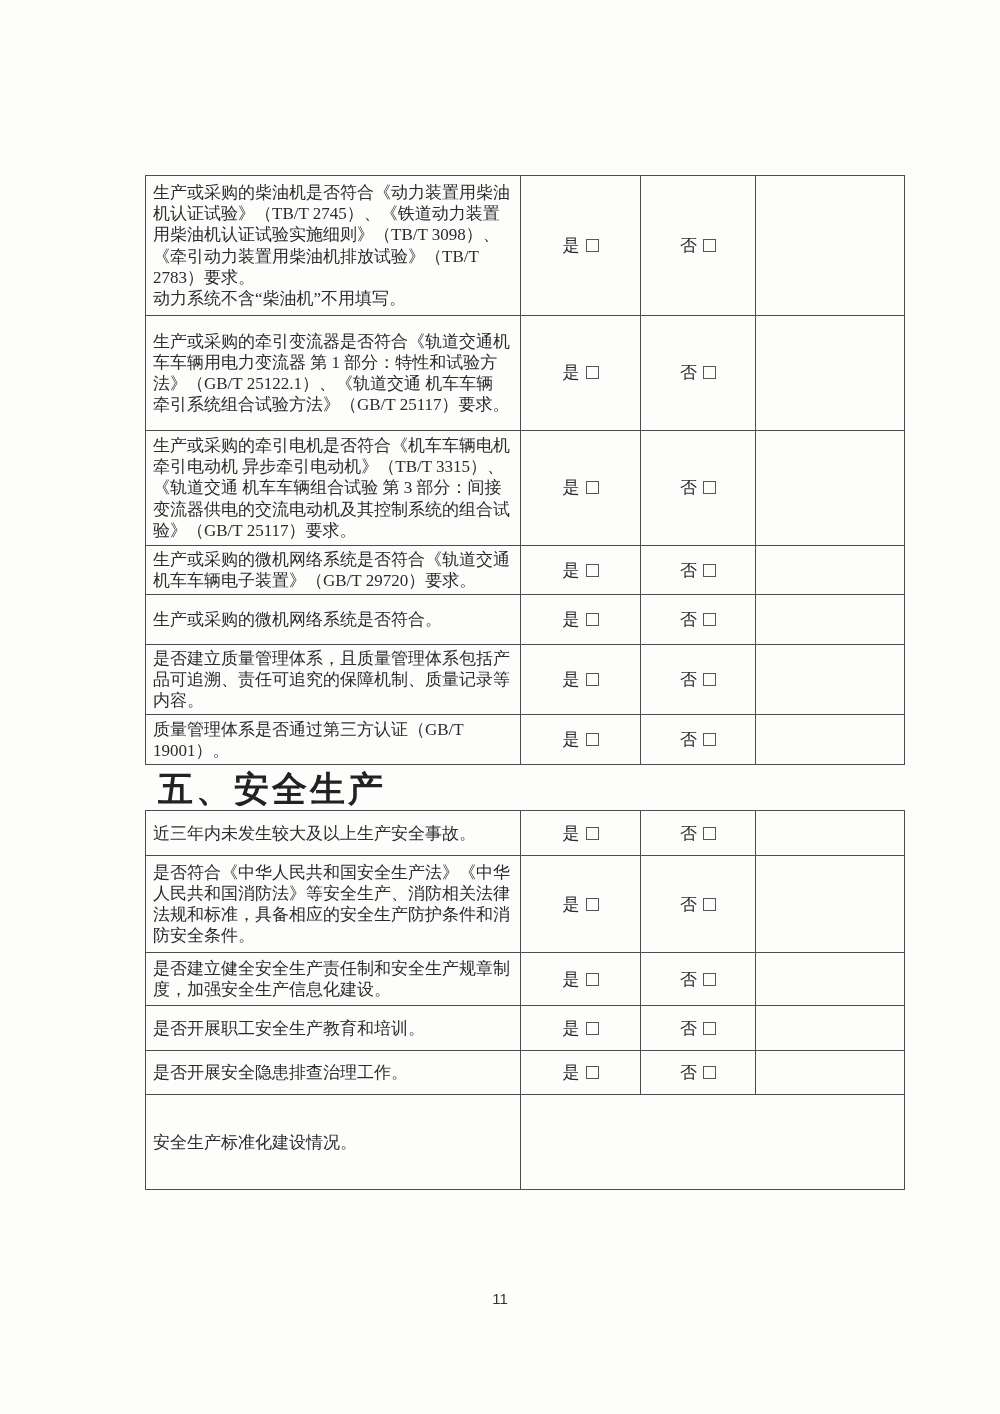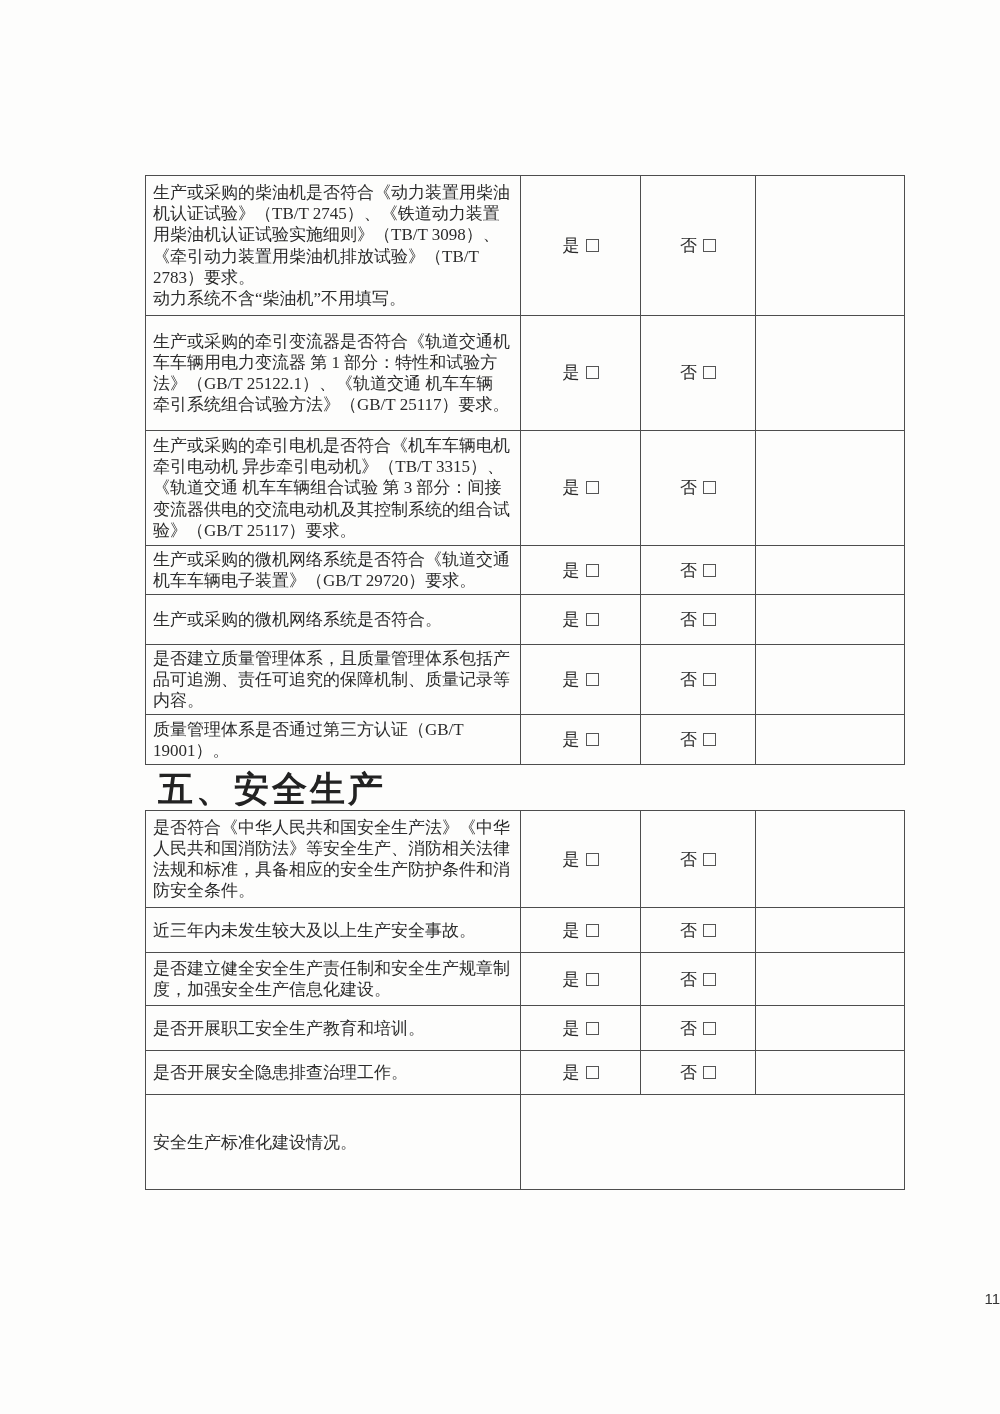"是否符合《中华人民共和国安全生产法》《中华人民共和国消防法》等安全生产、消防相关" tr { order: before "近三年内未发生较大及以上生产安全事故。" -> after "近三年内未发生较大及以上生产安全事故。" }
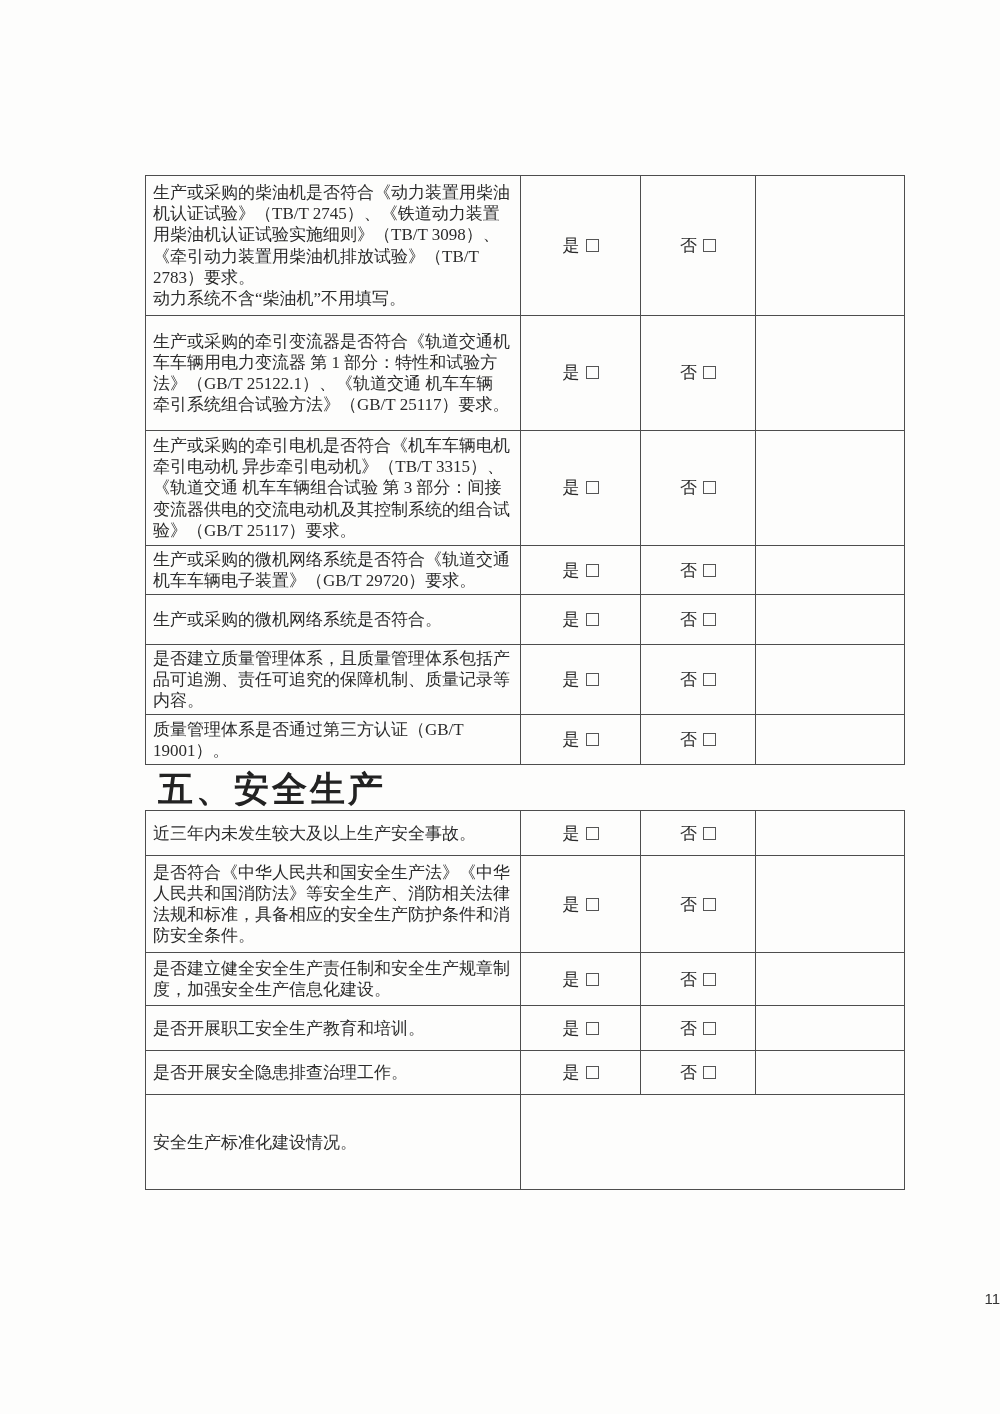"11" .page-number { text-align: right -> center }
